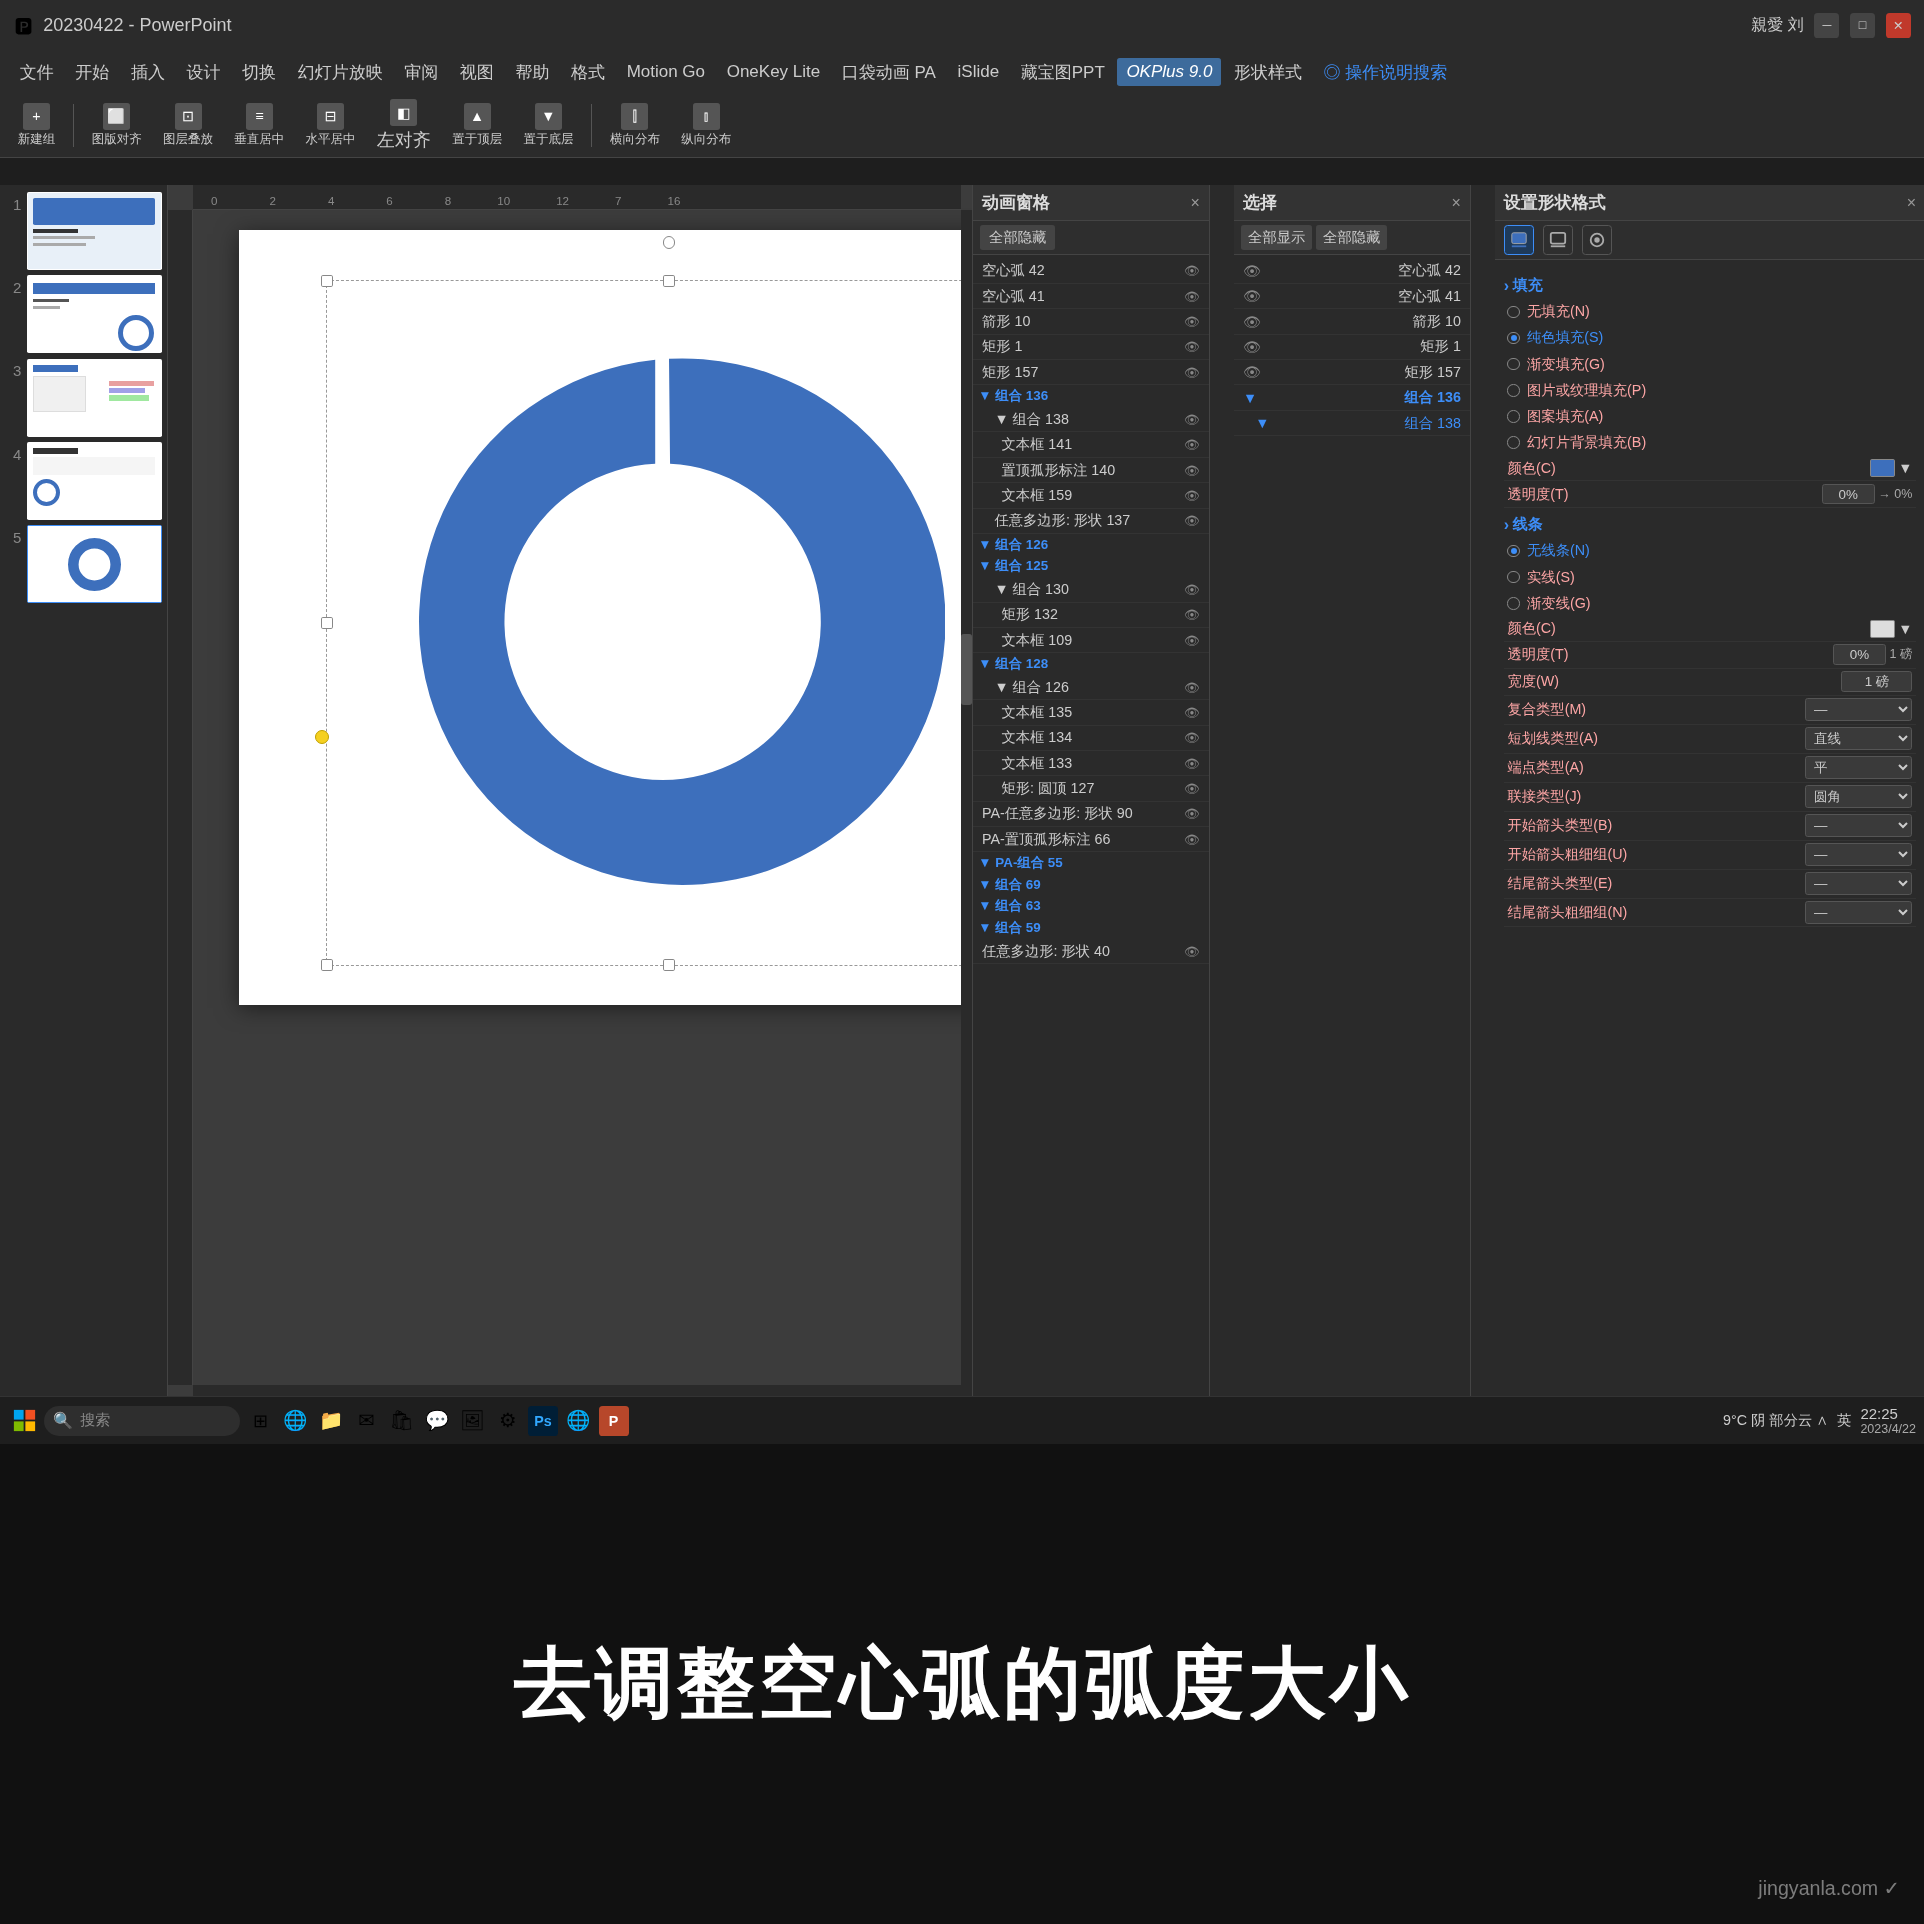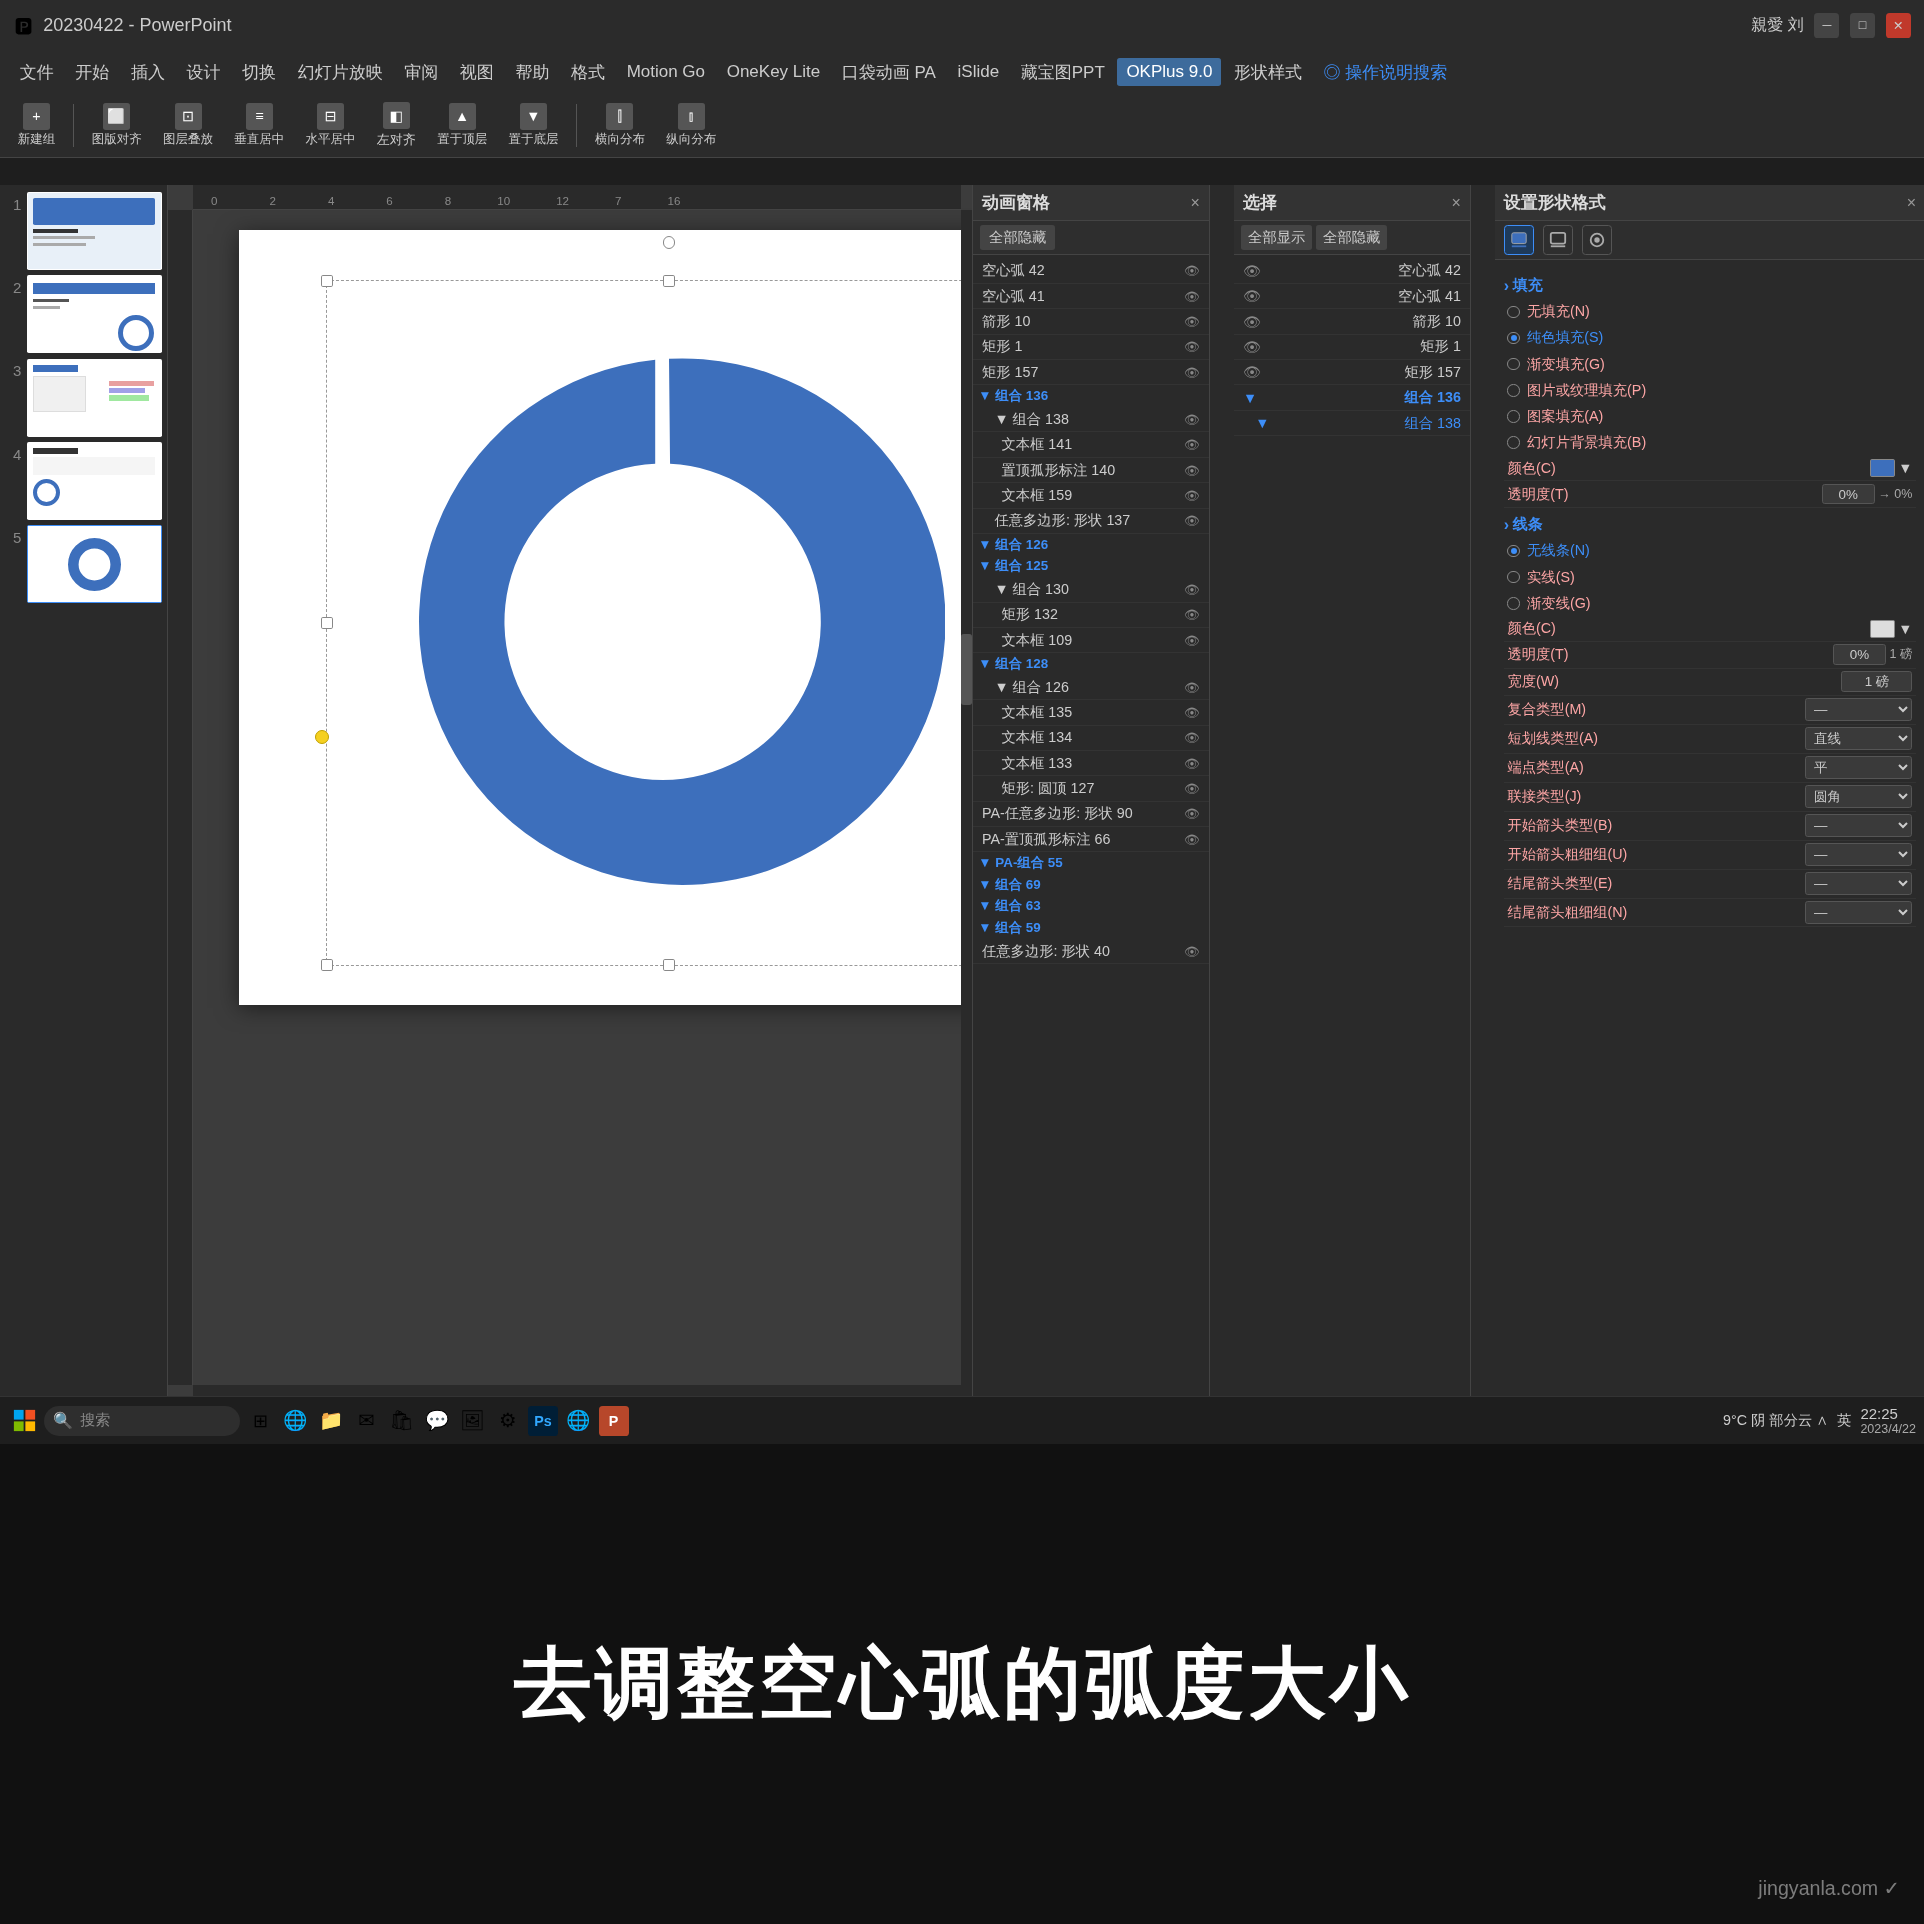"OKPlus 9.0" .menu-item.active { font-style: none -> italic }
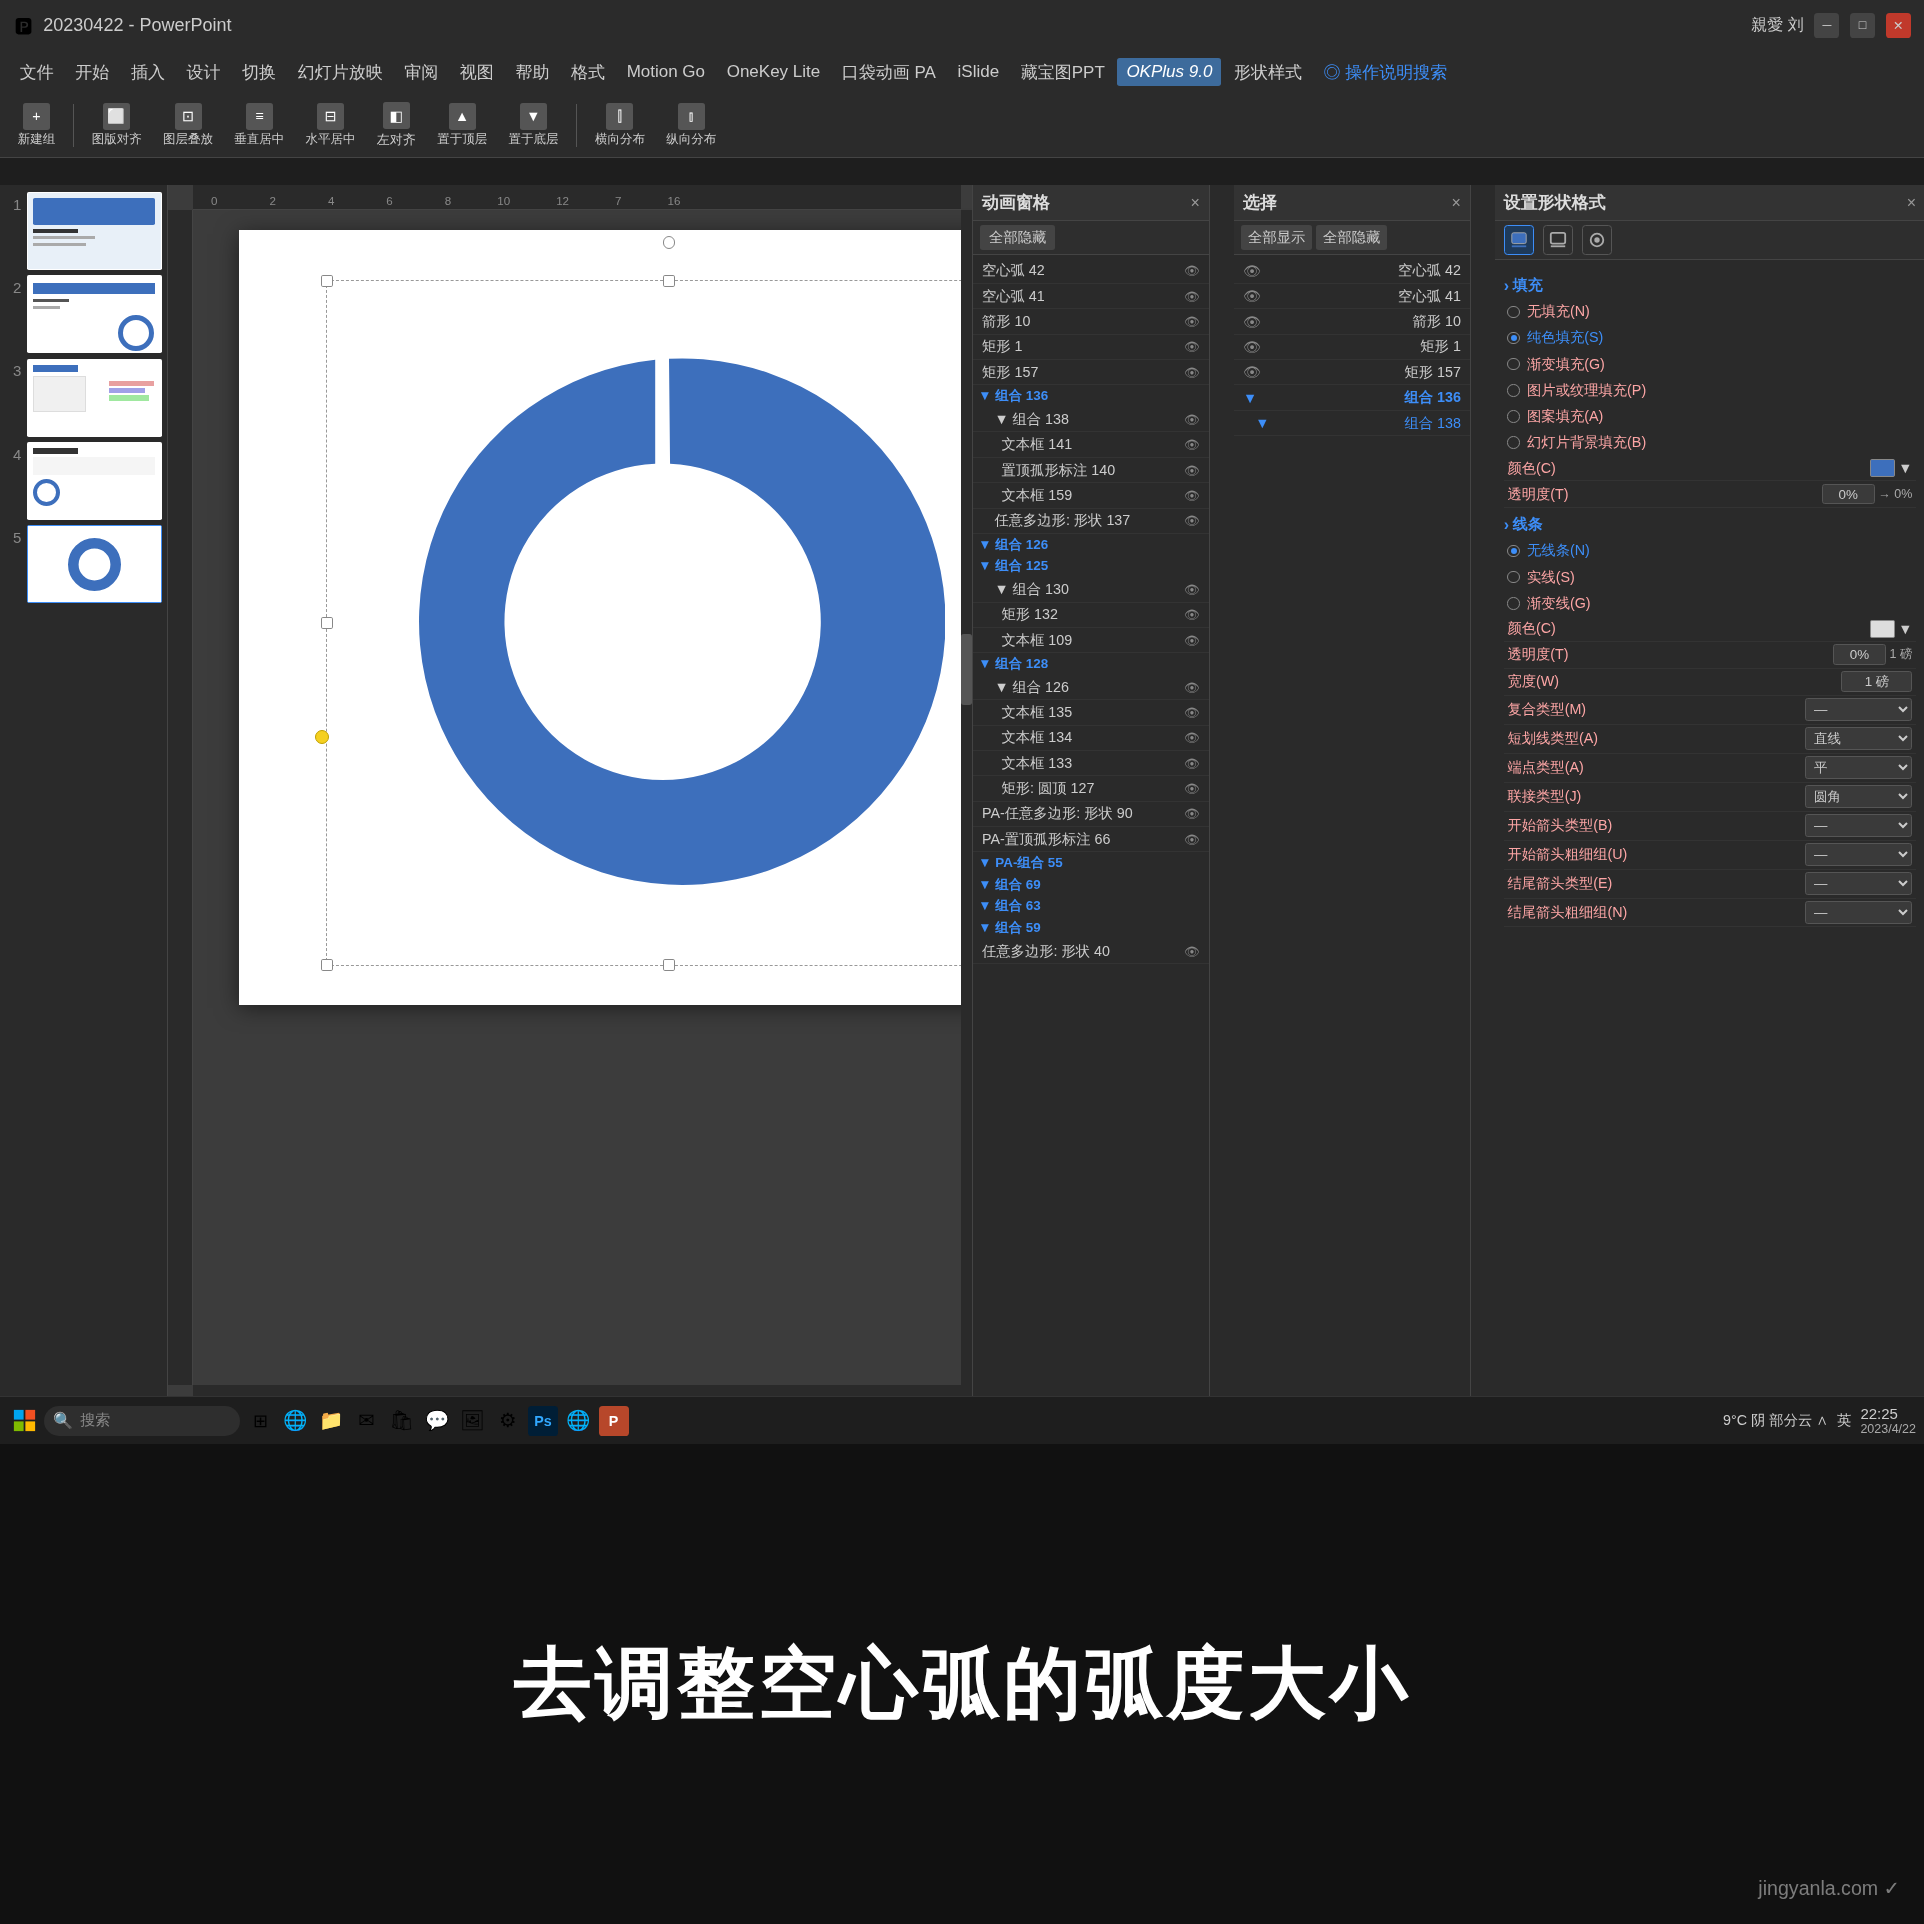"左对齐" span { font-size: 13px -> 18px }
